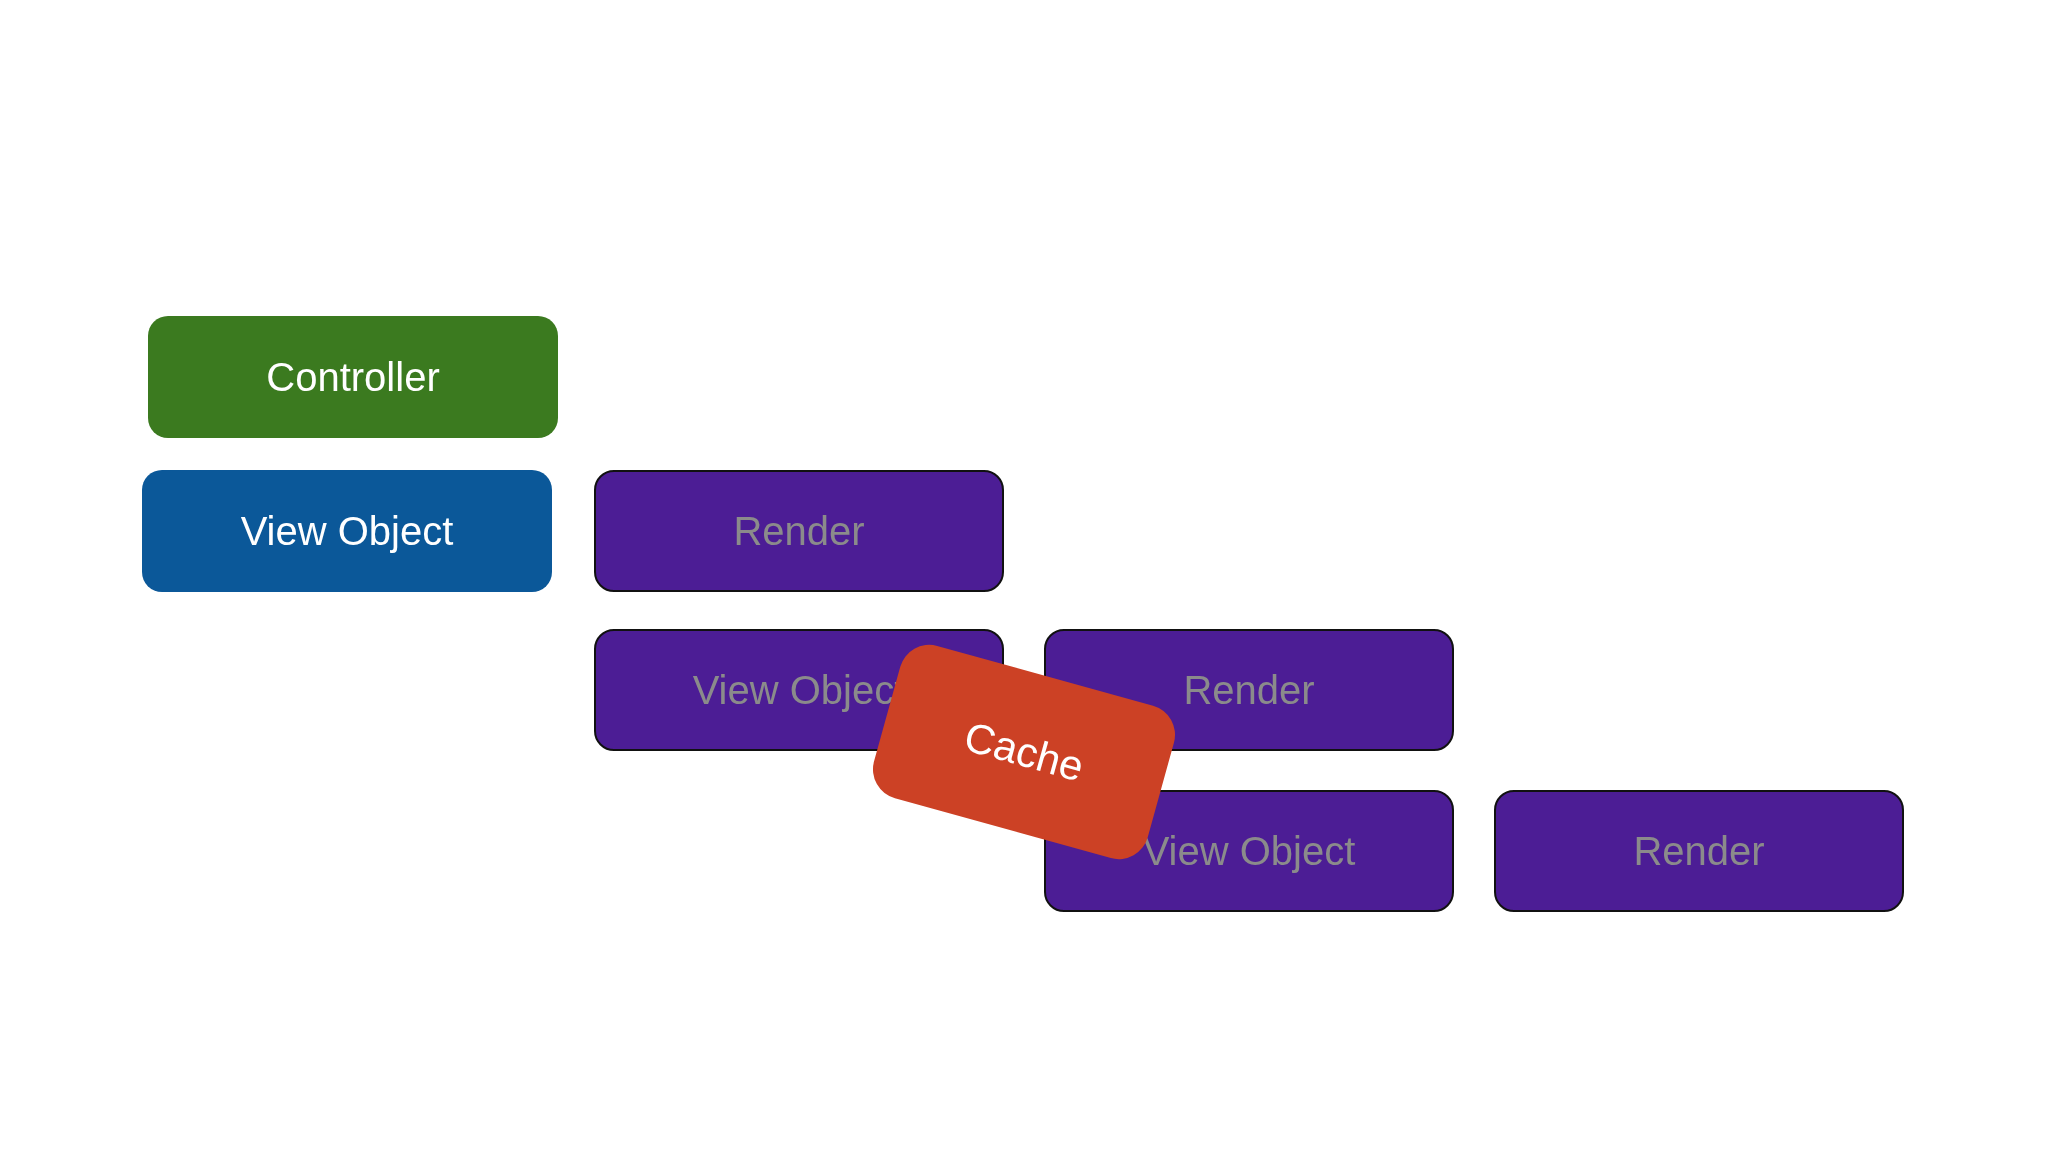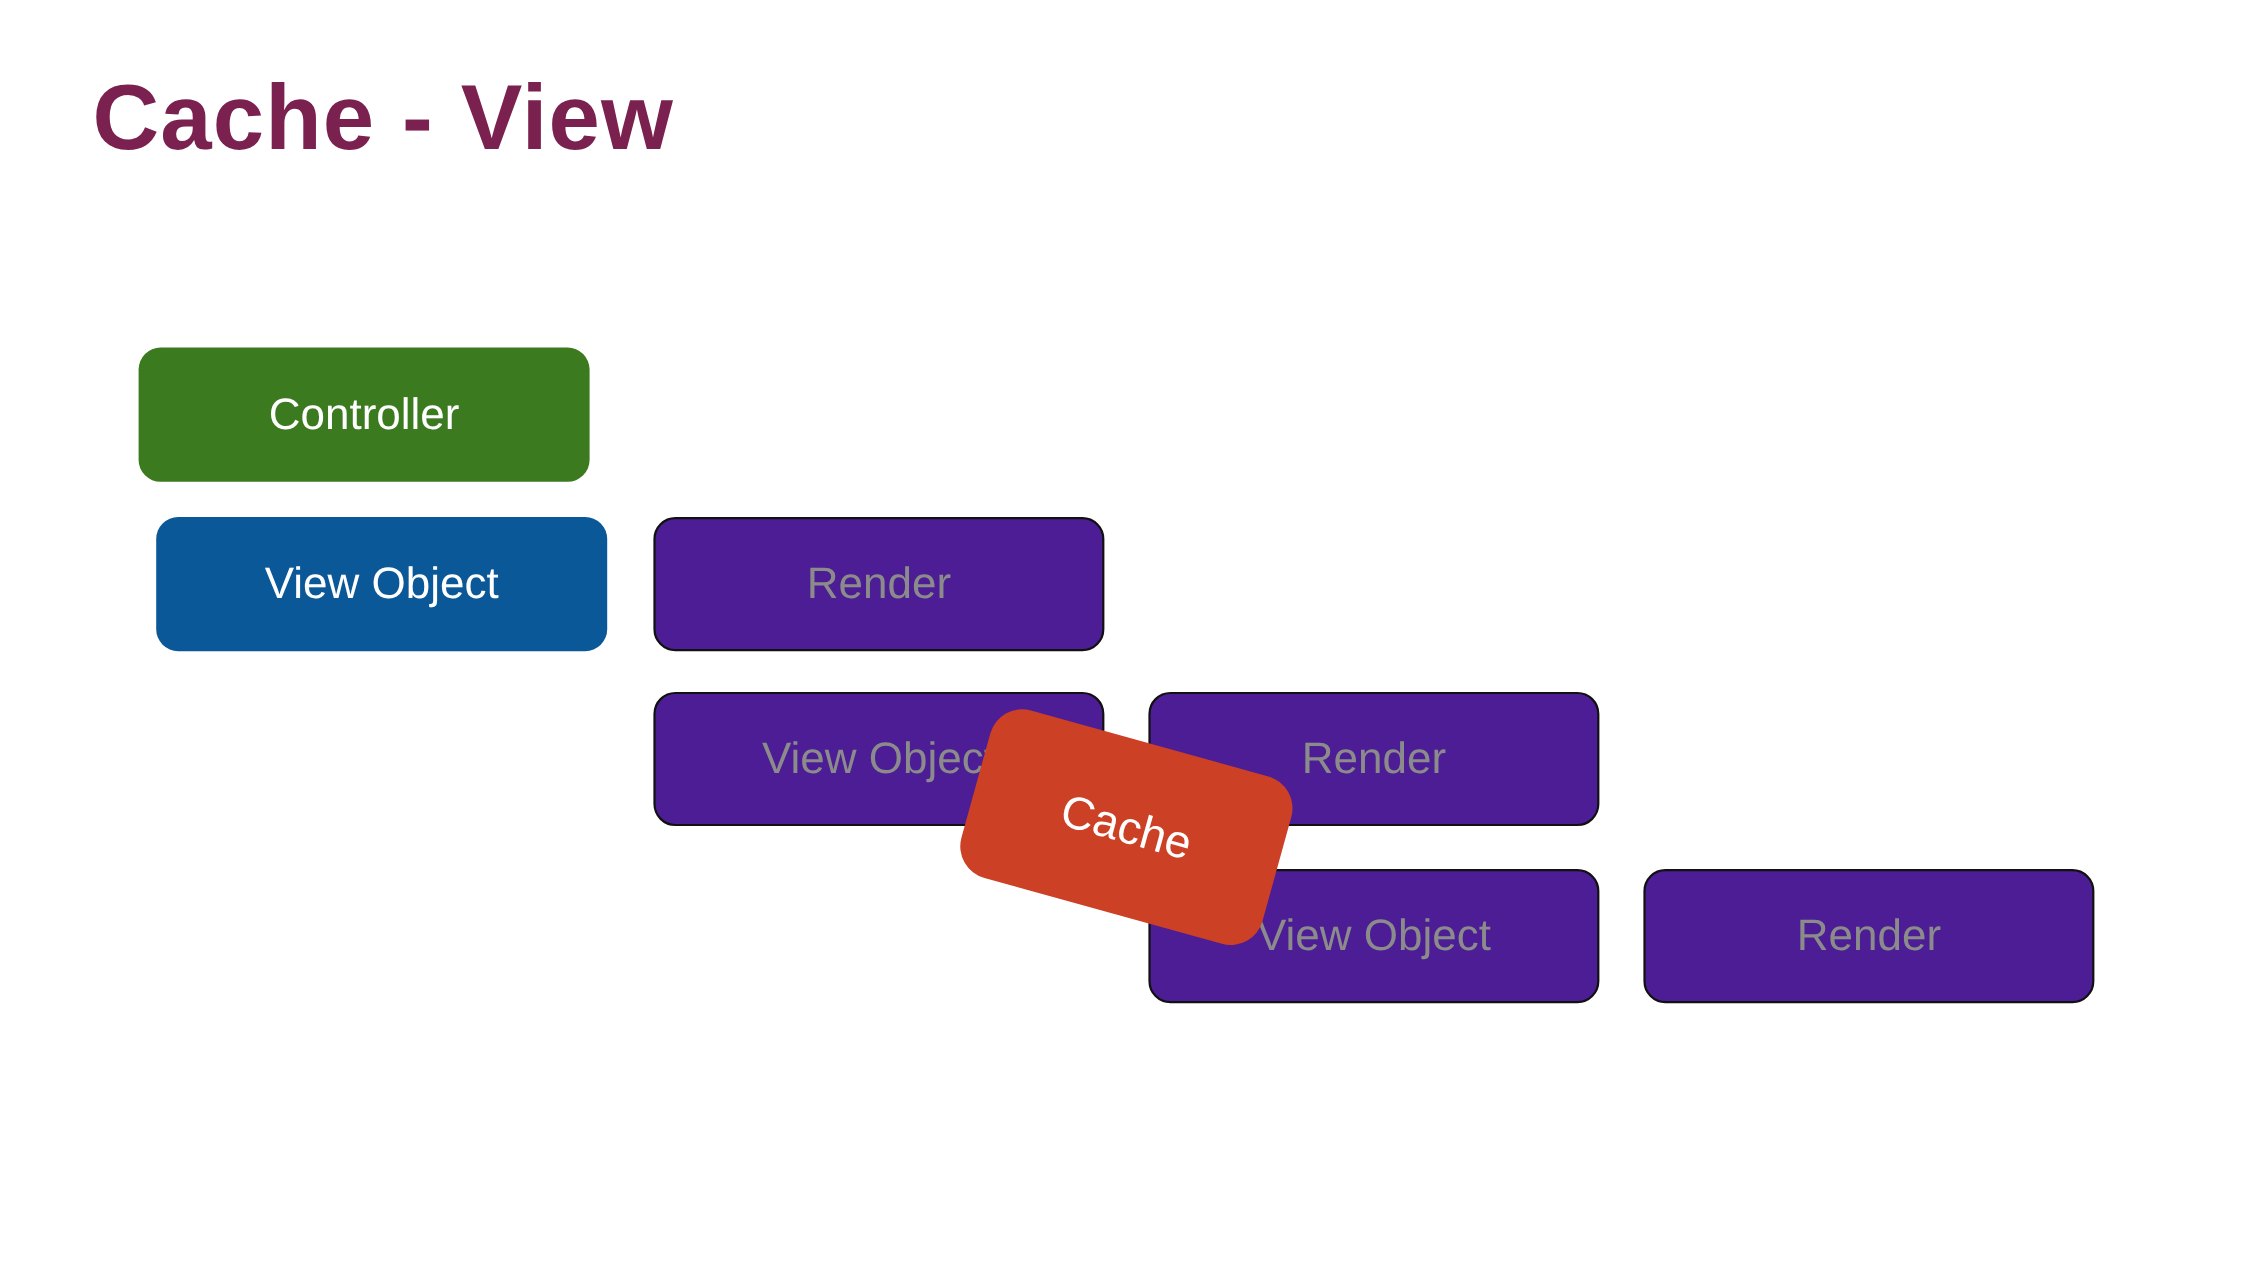"Cache - View" div.slide-title { html: <div>Cache - View</div> -> none }
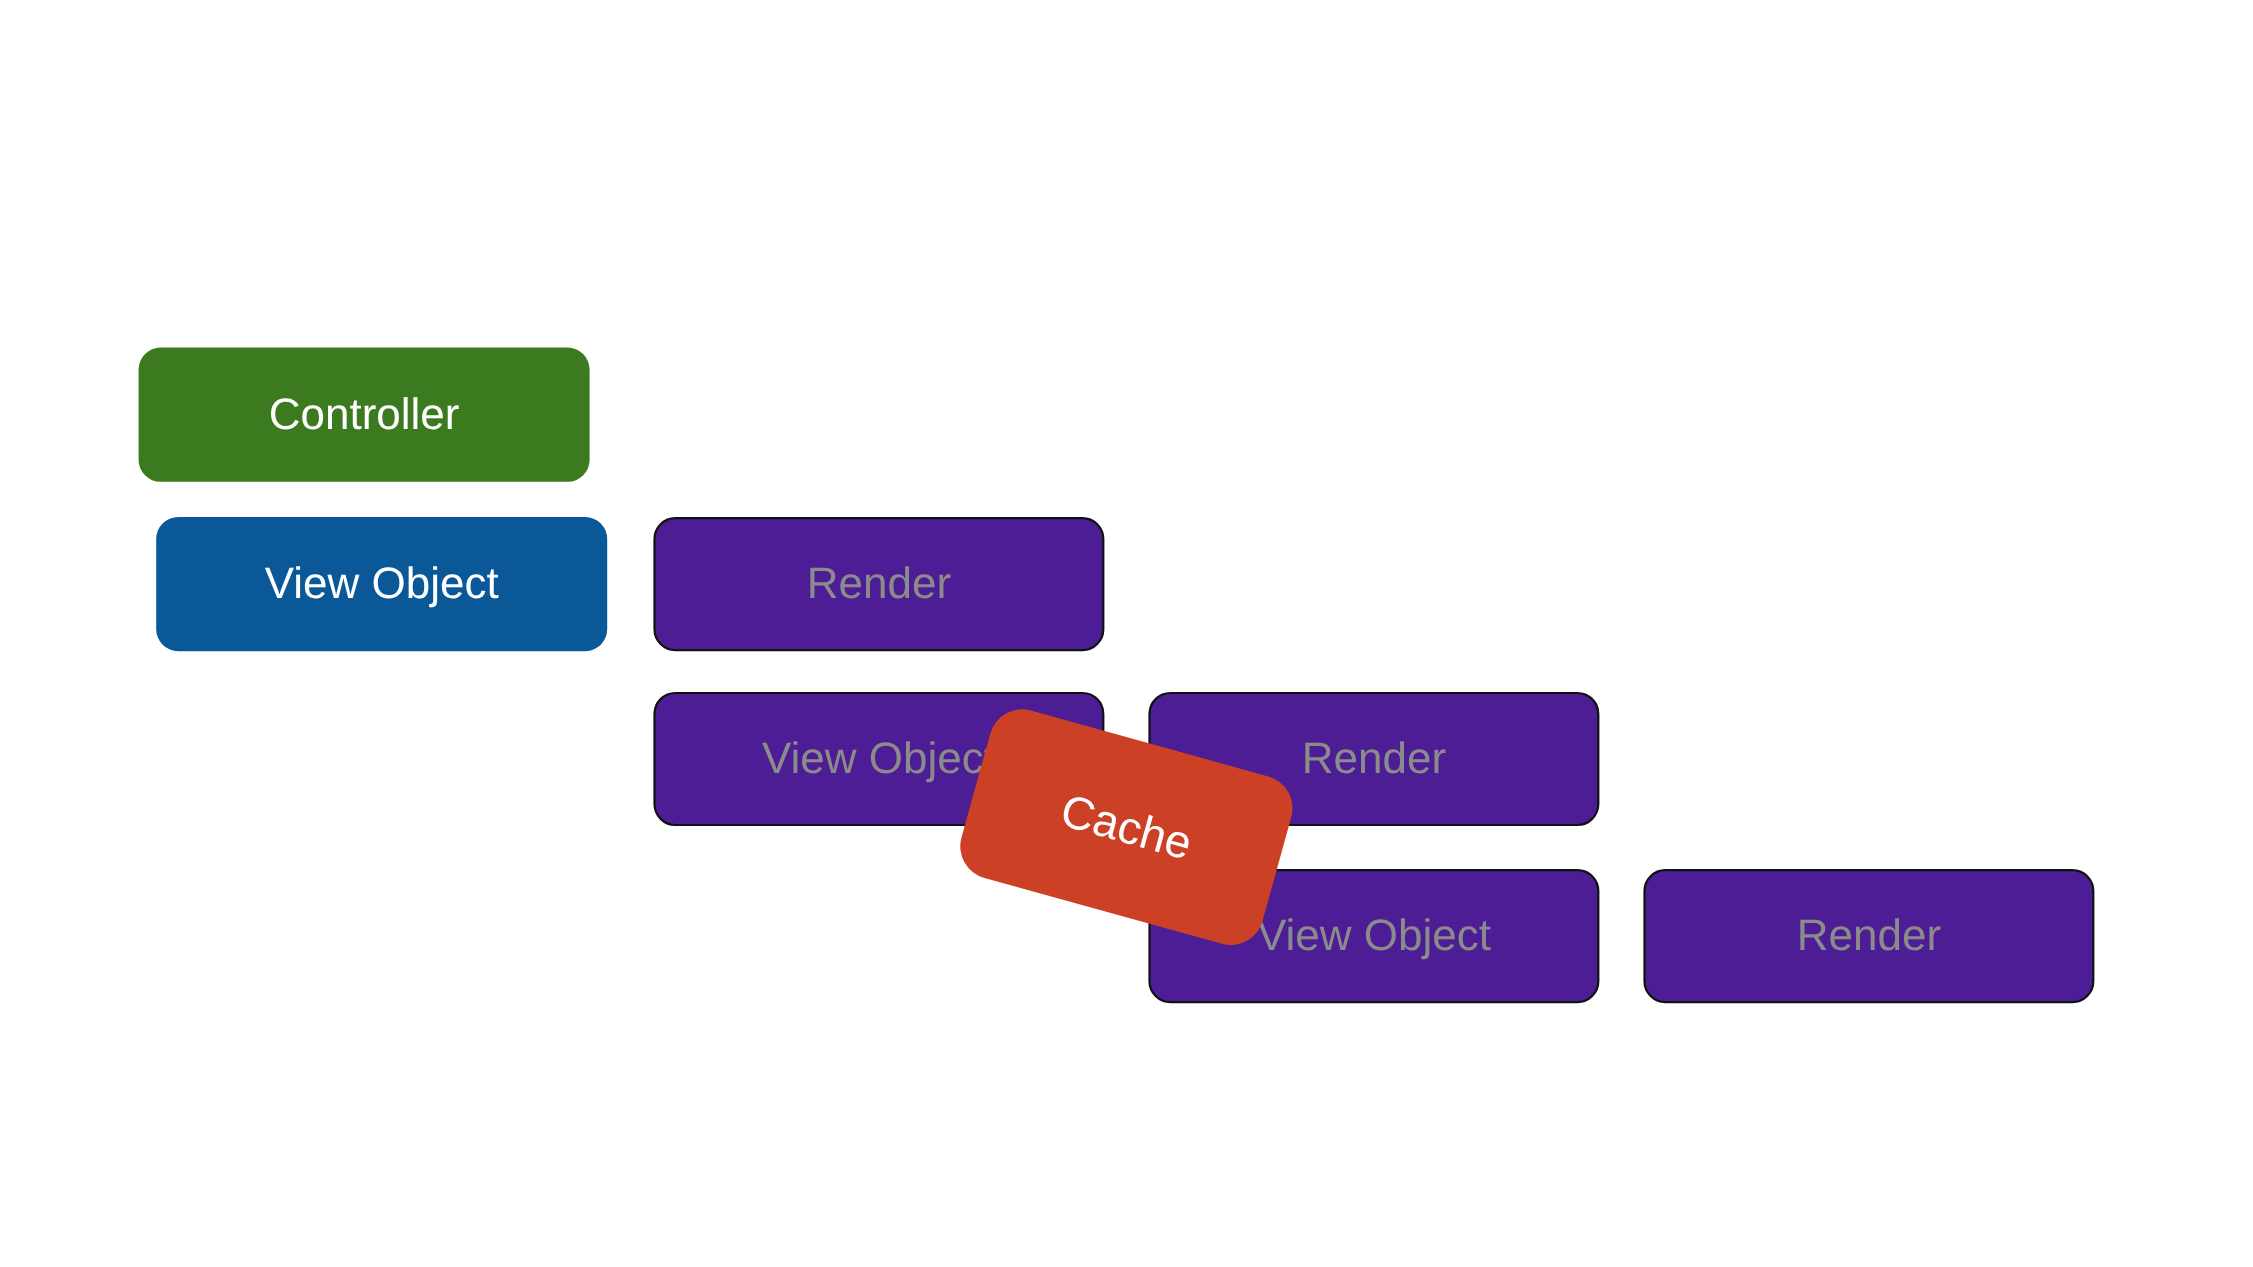"Controller" .b1 { left: 126px -> 148px }
